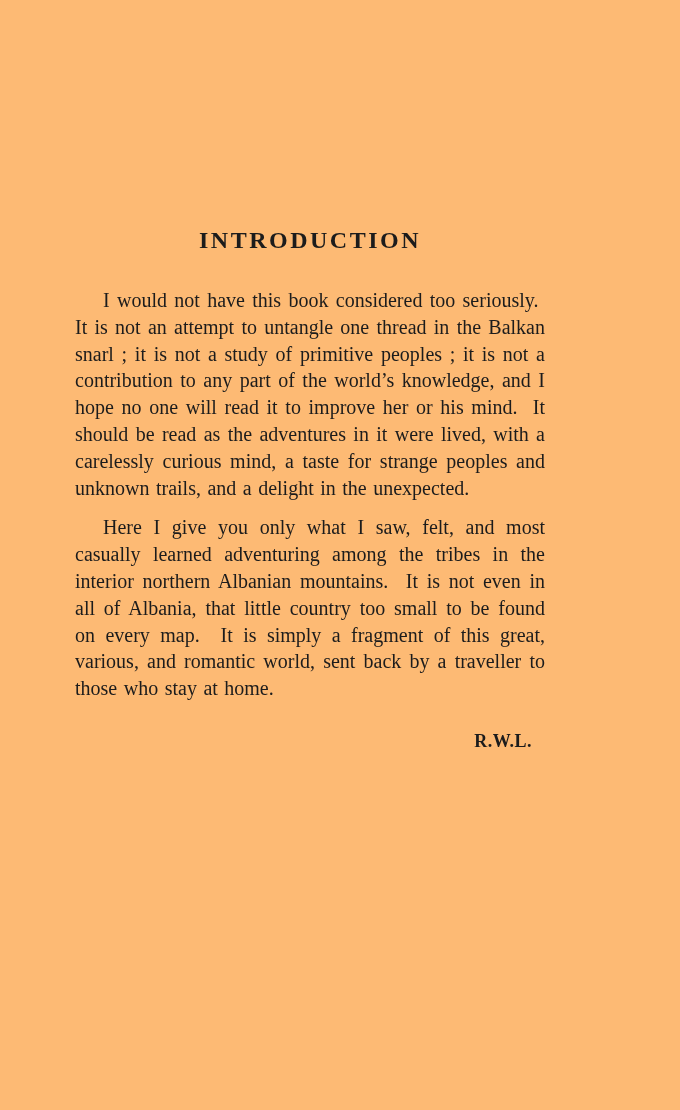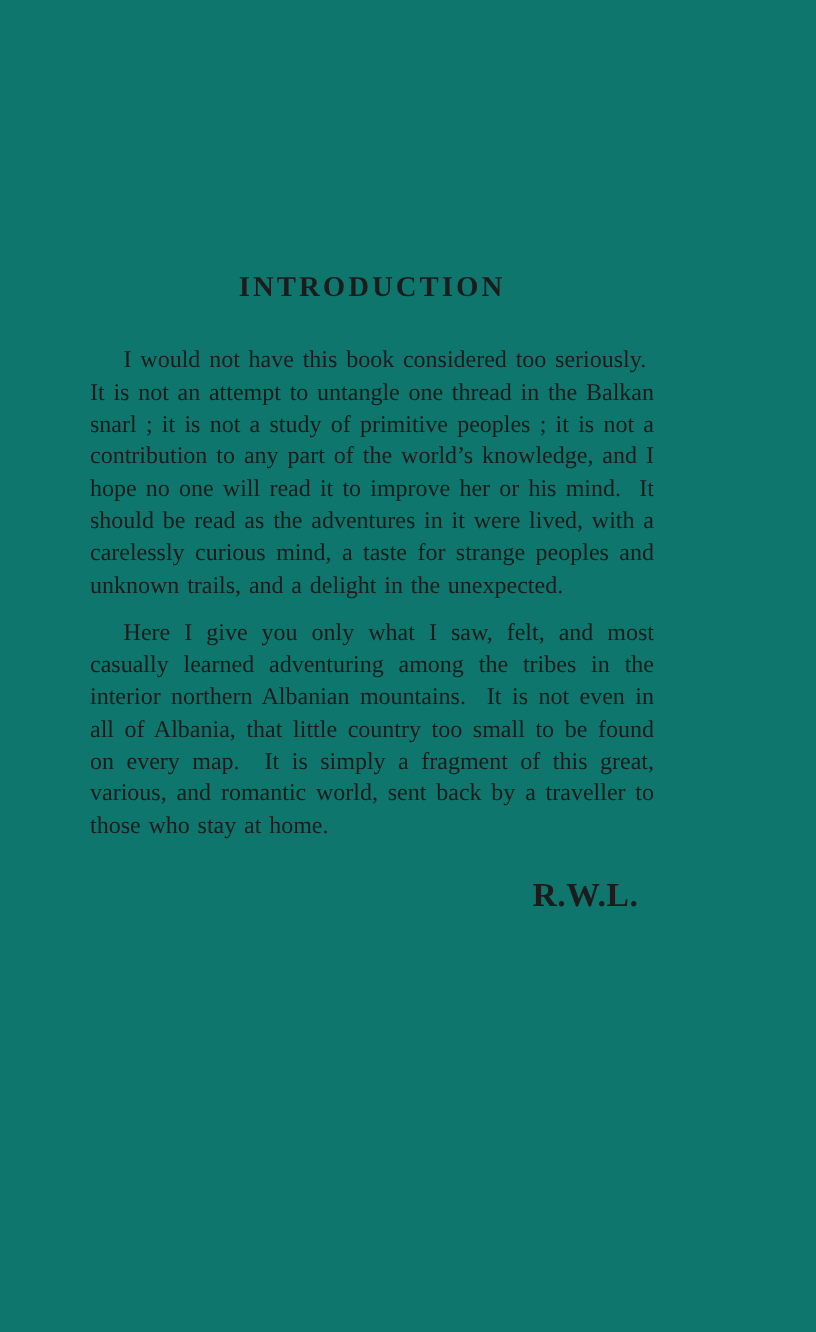"INTRODUCTION" div.page { background: #0f766e -> #fdba74 }
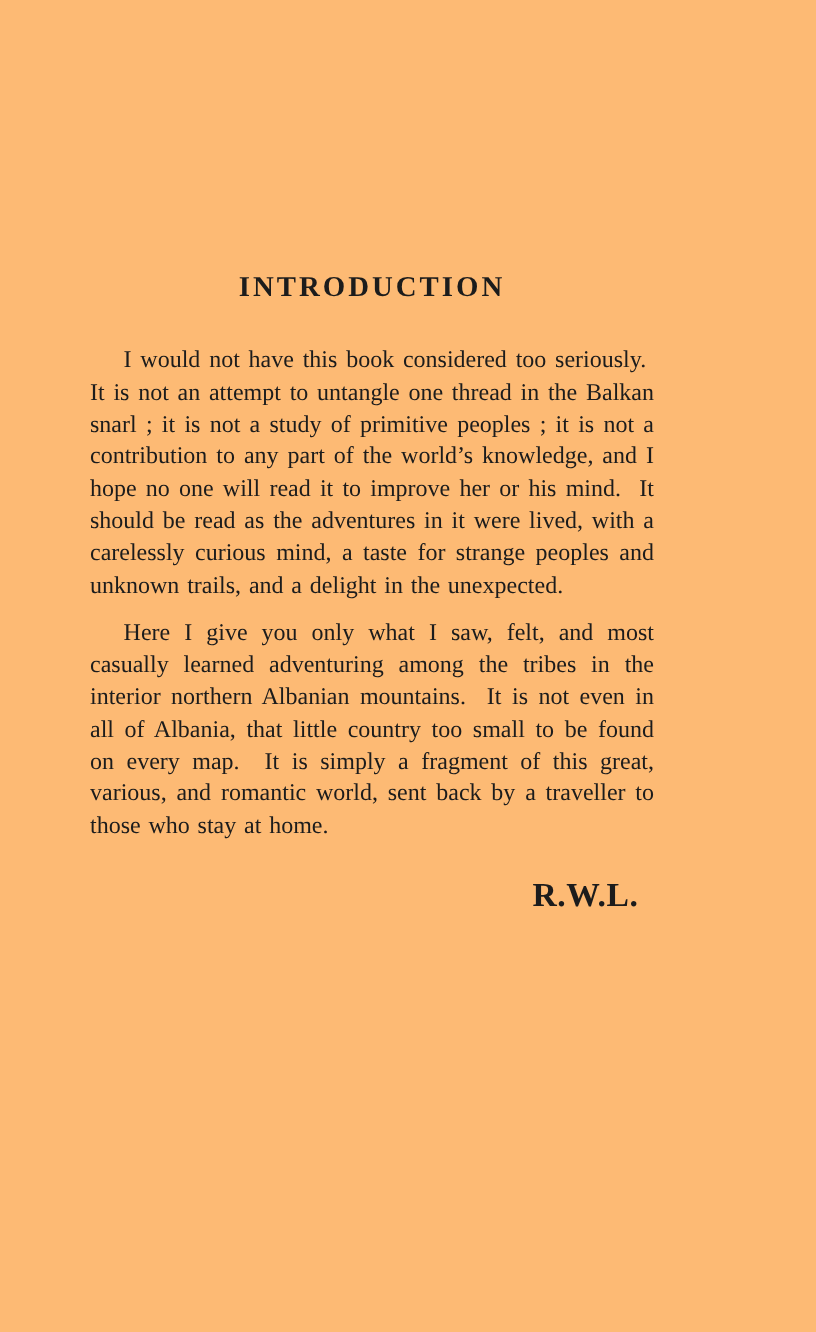"R.W.L." .signature { font-size: 28px -> 18px }
